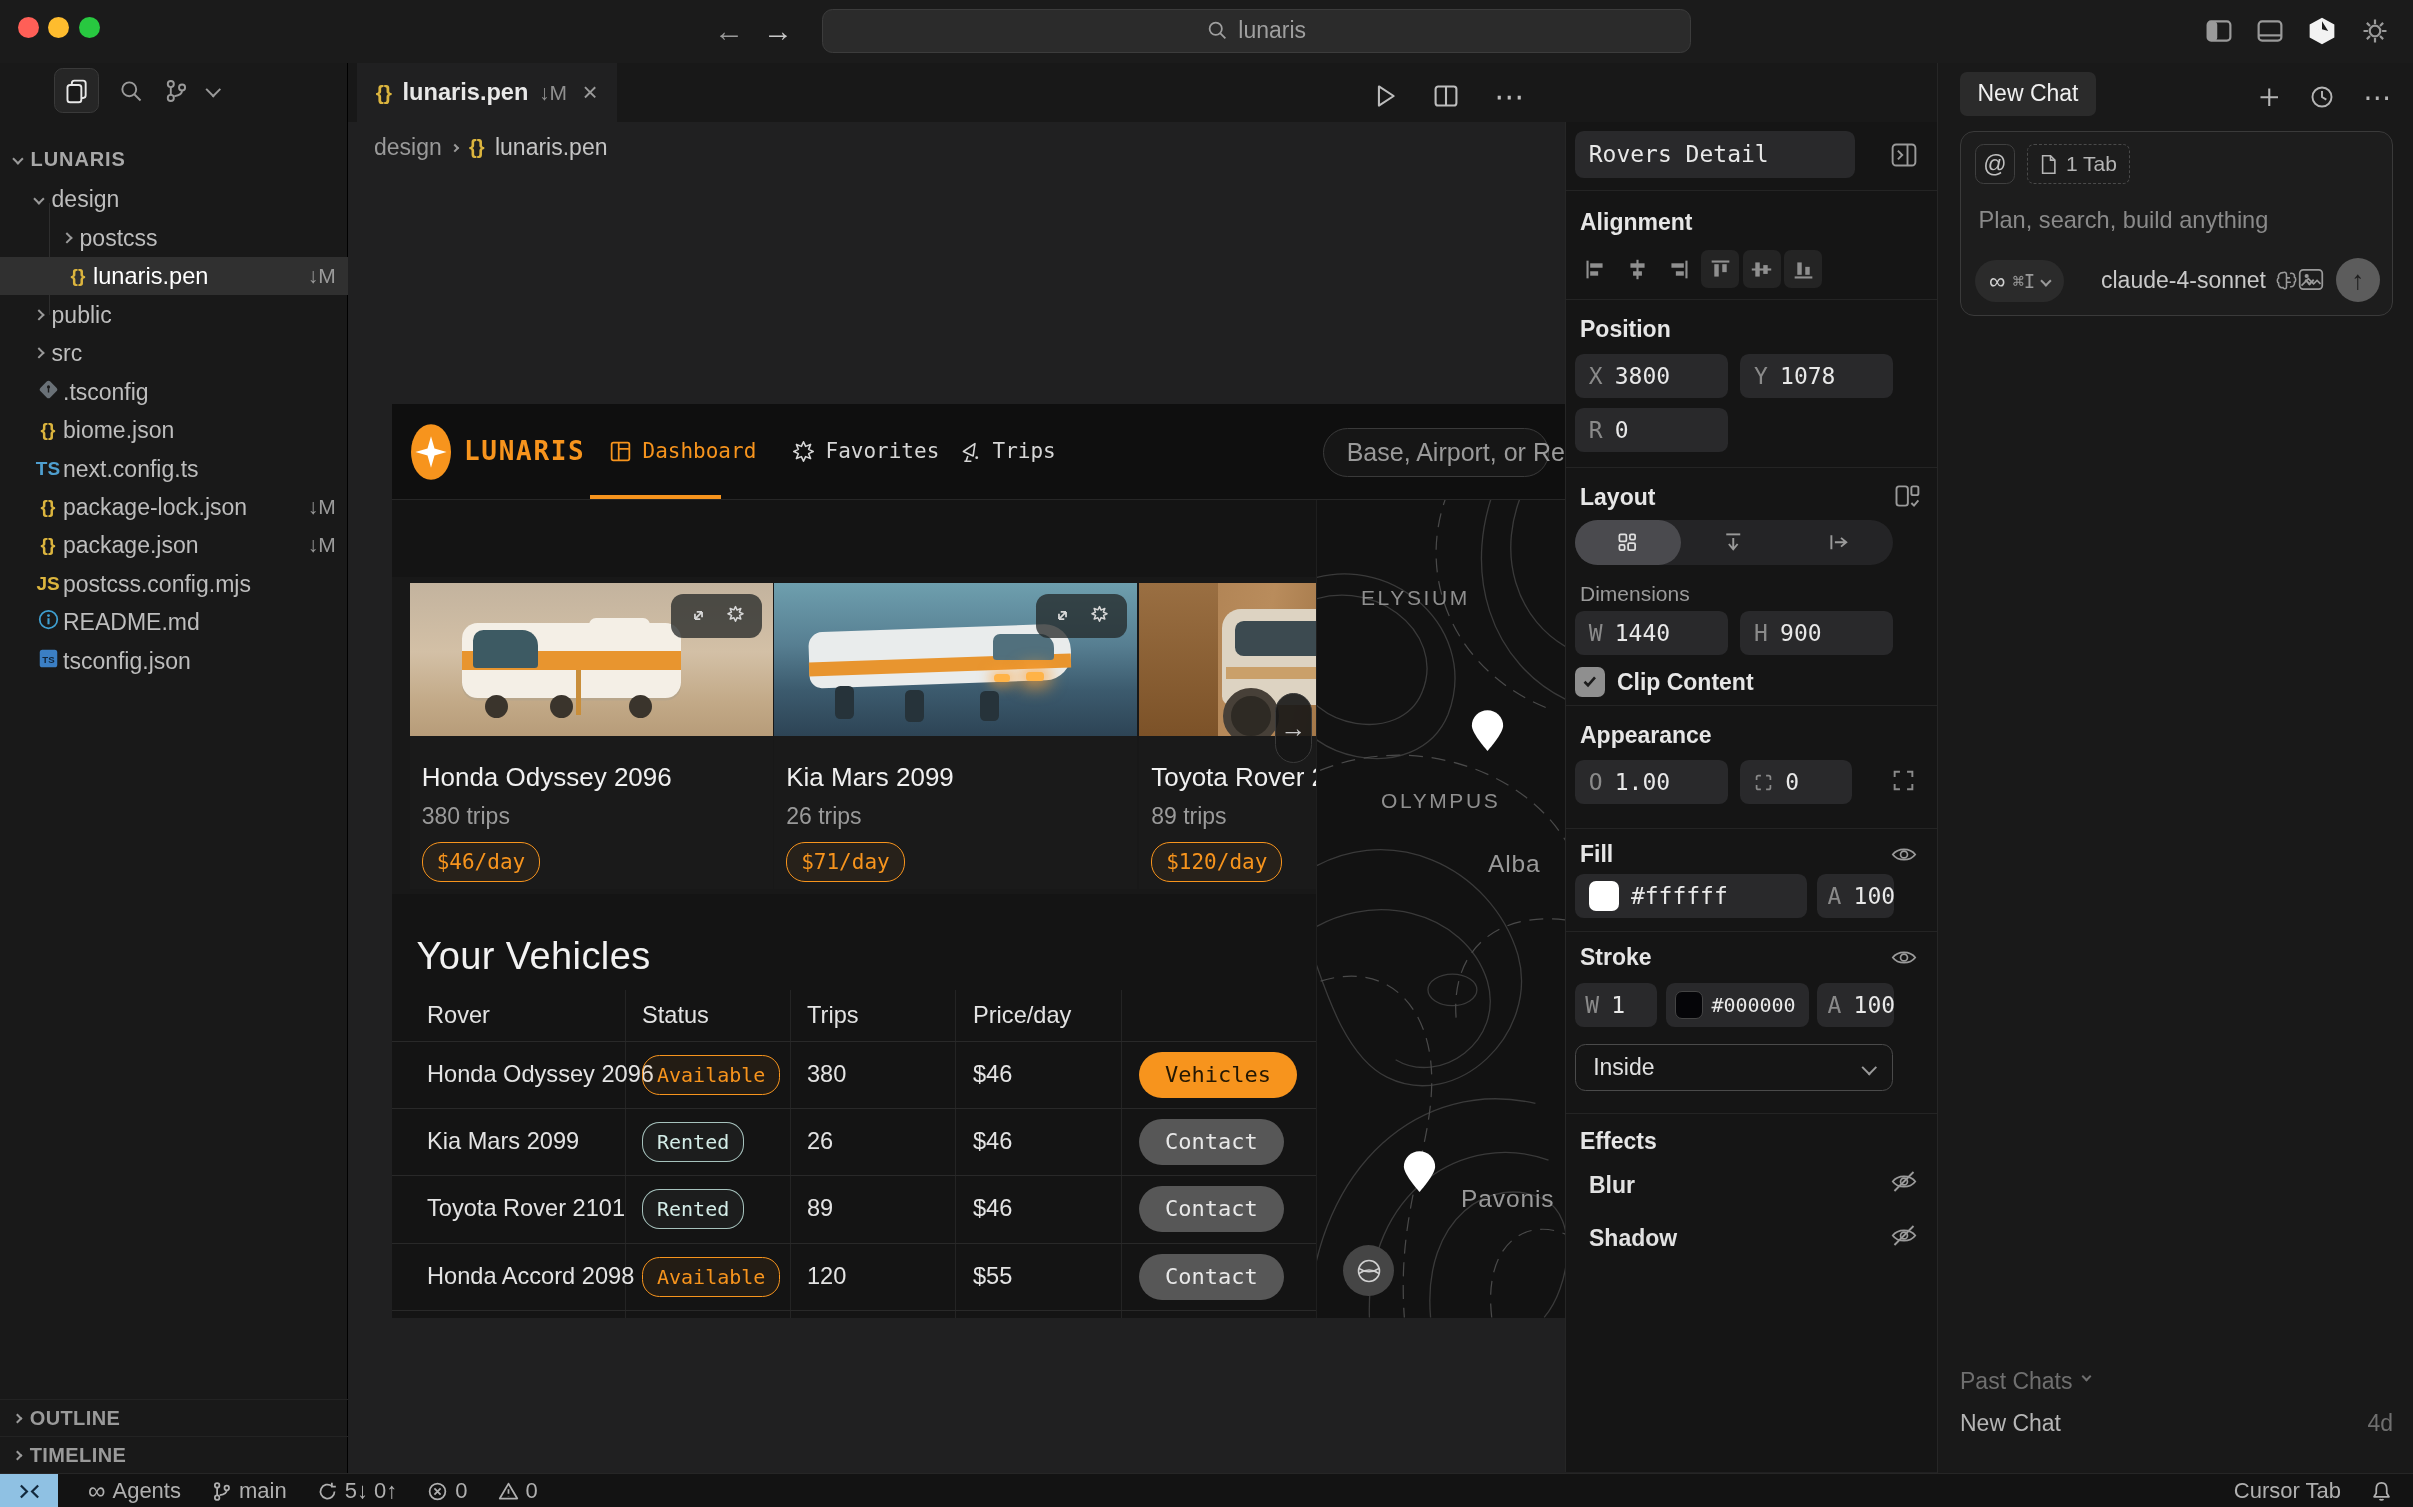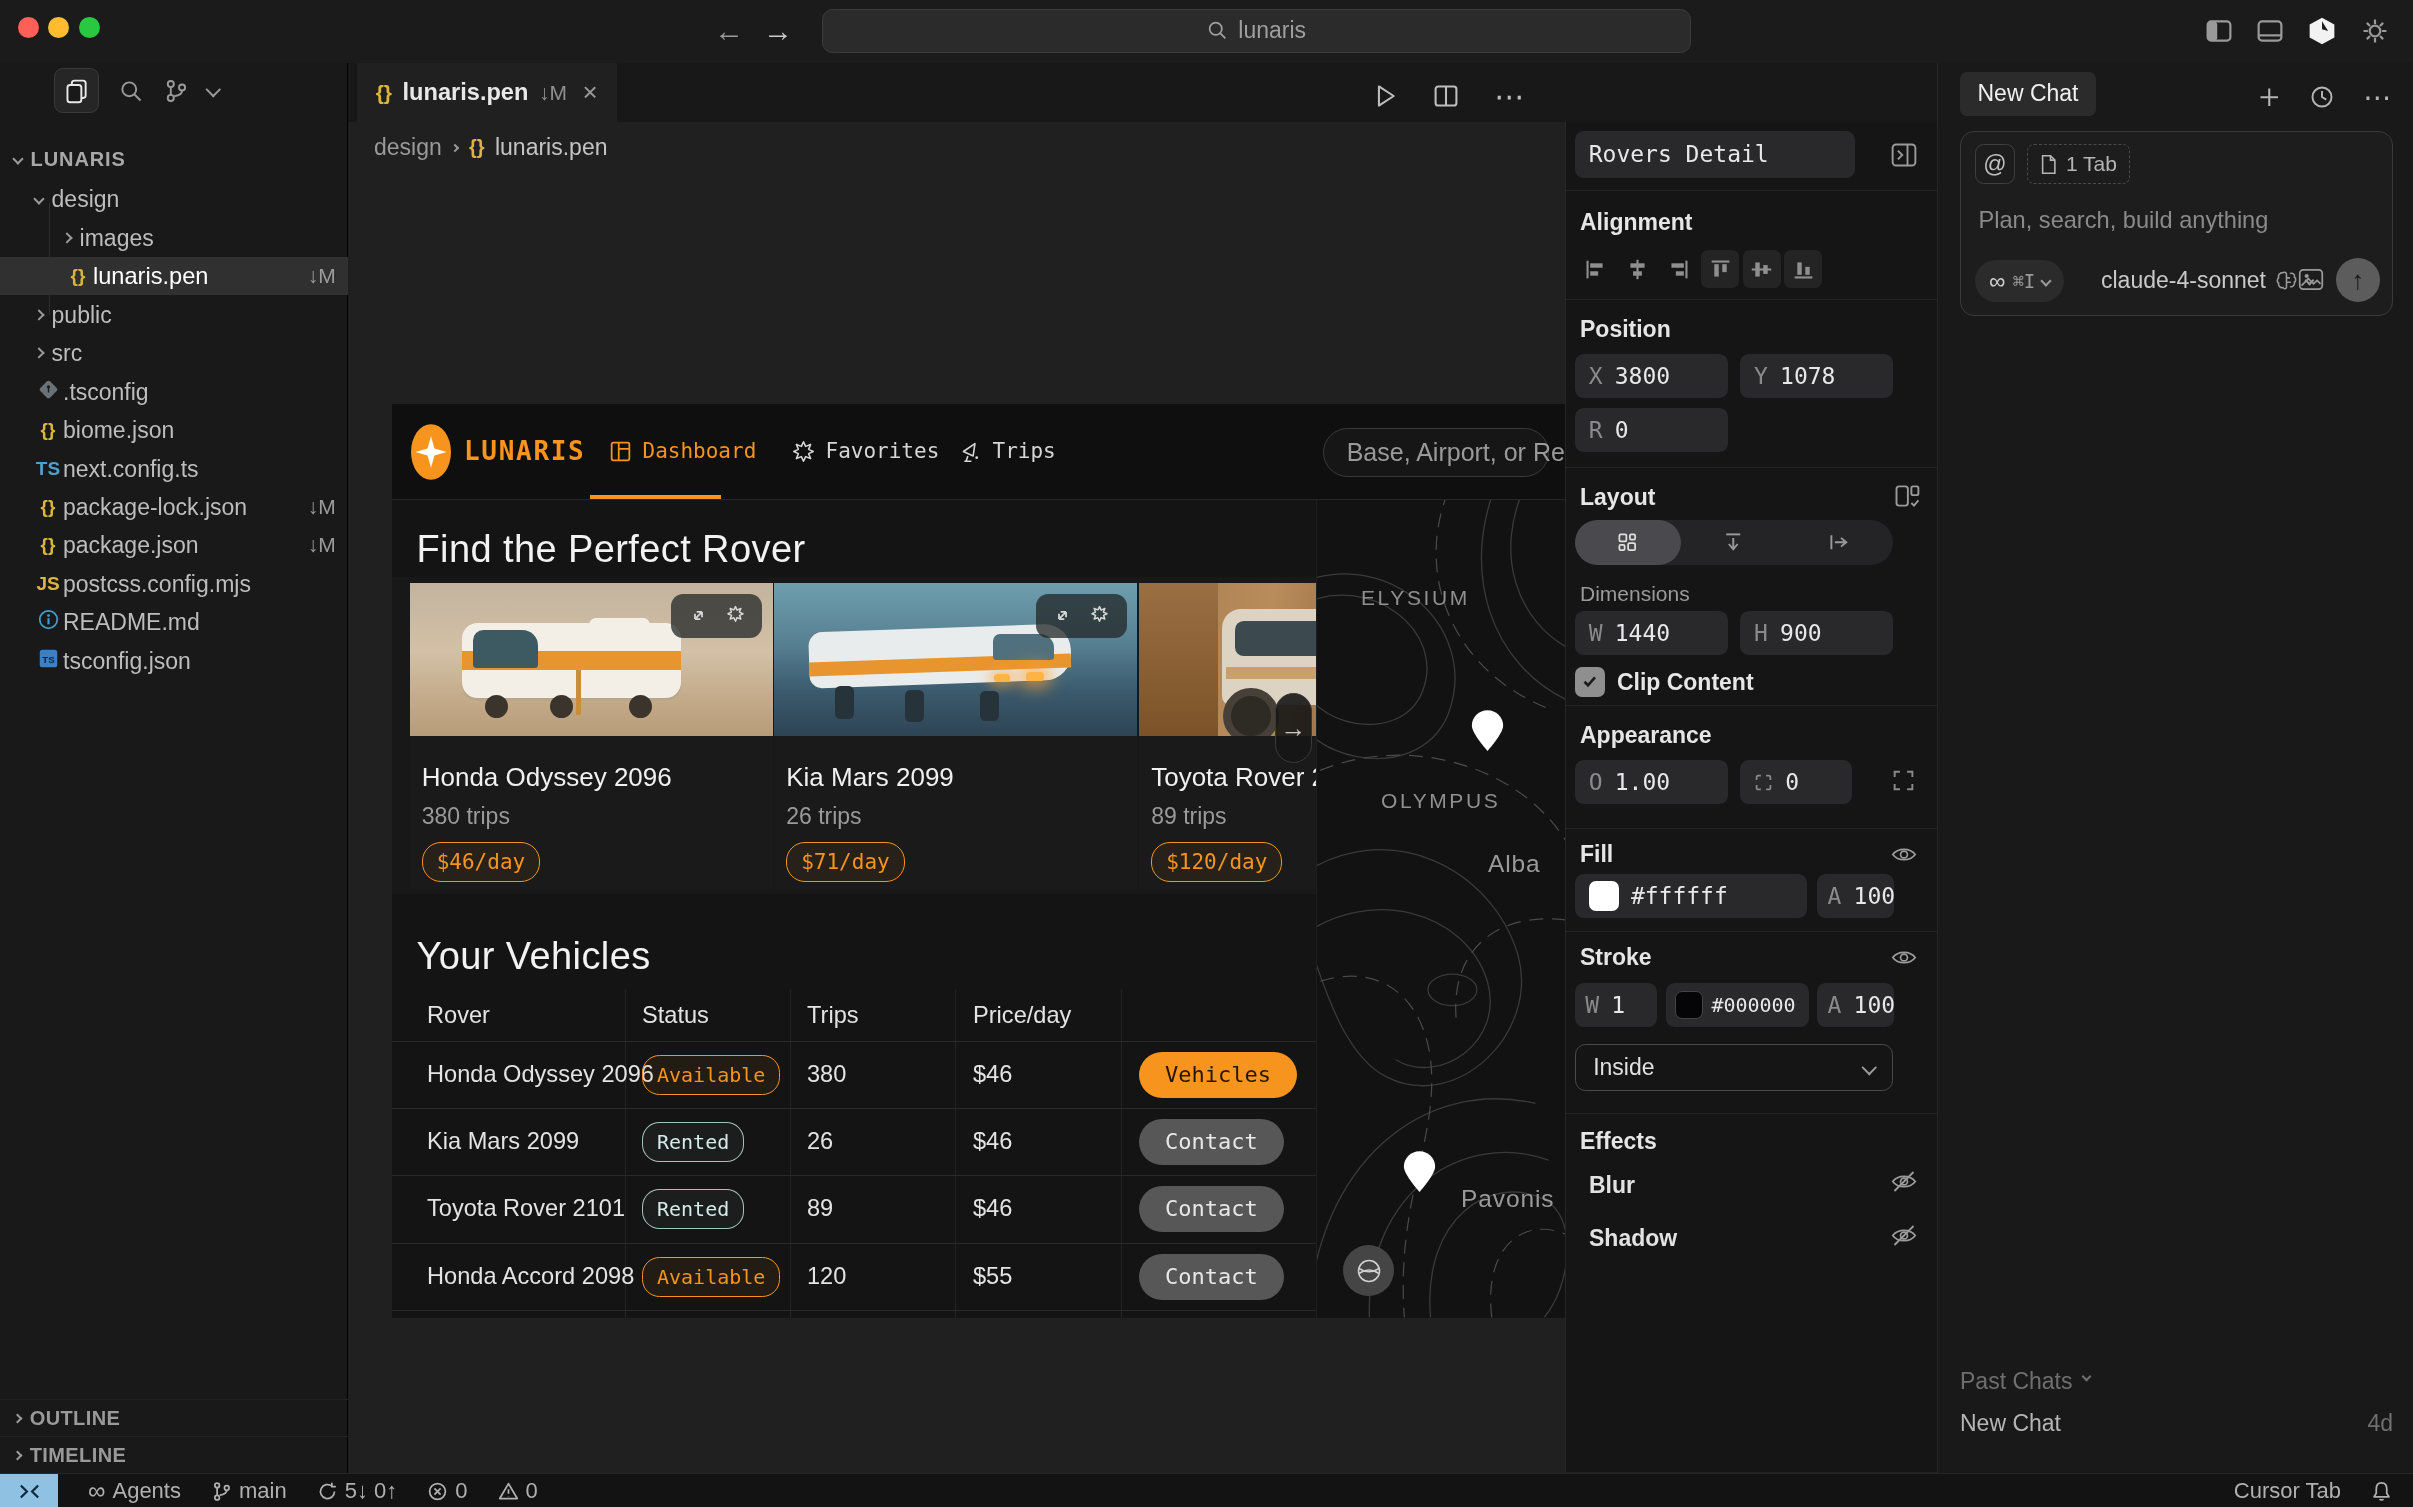"images" span { text: images -> postcss }
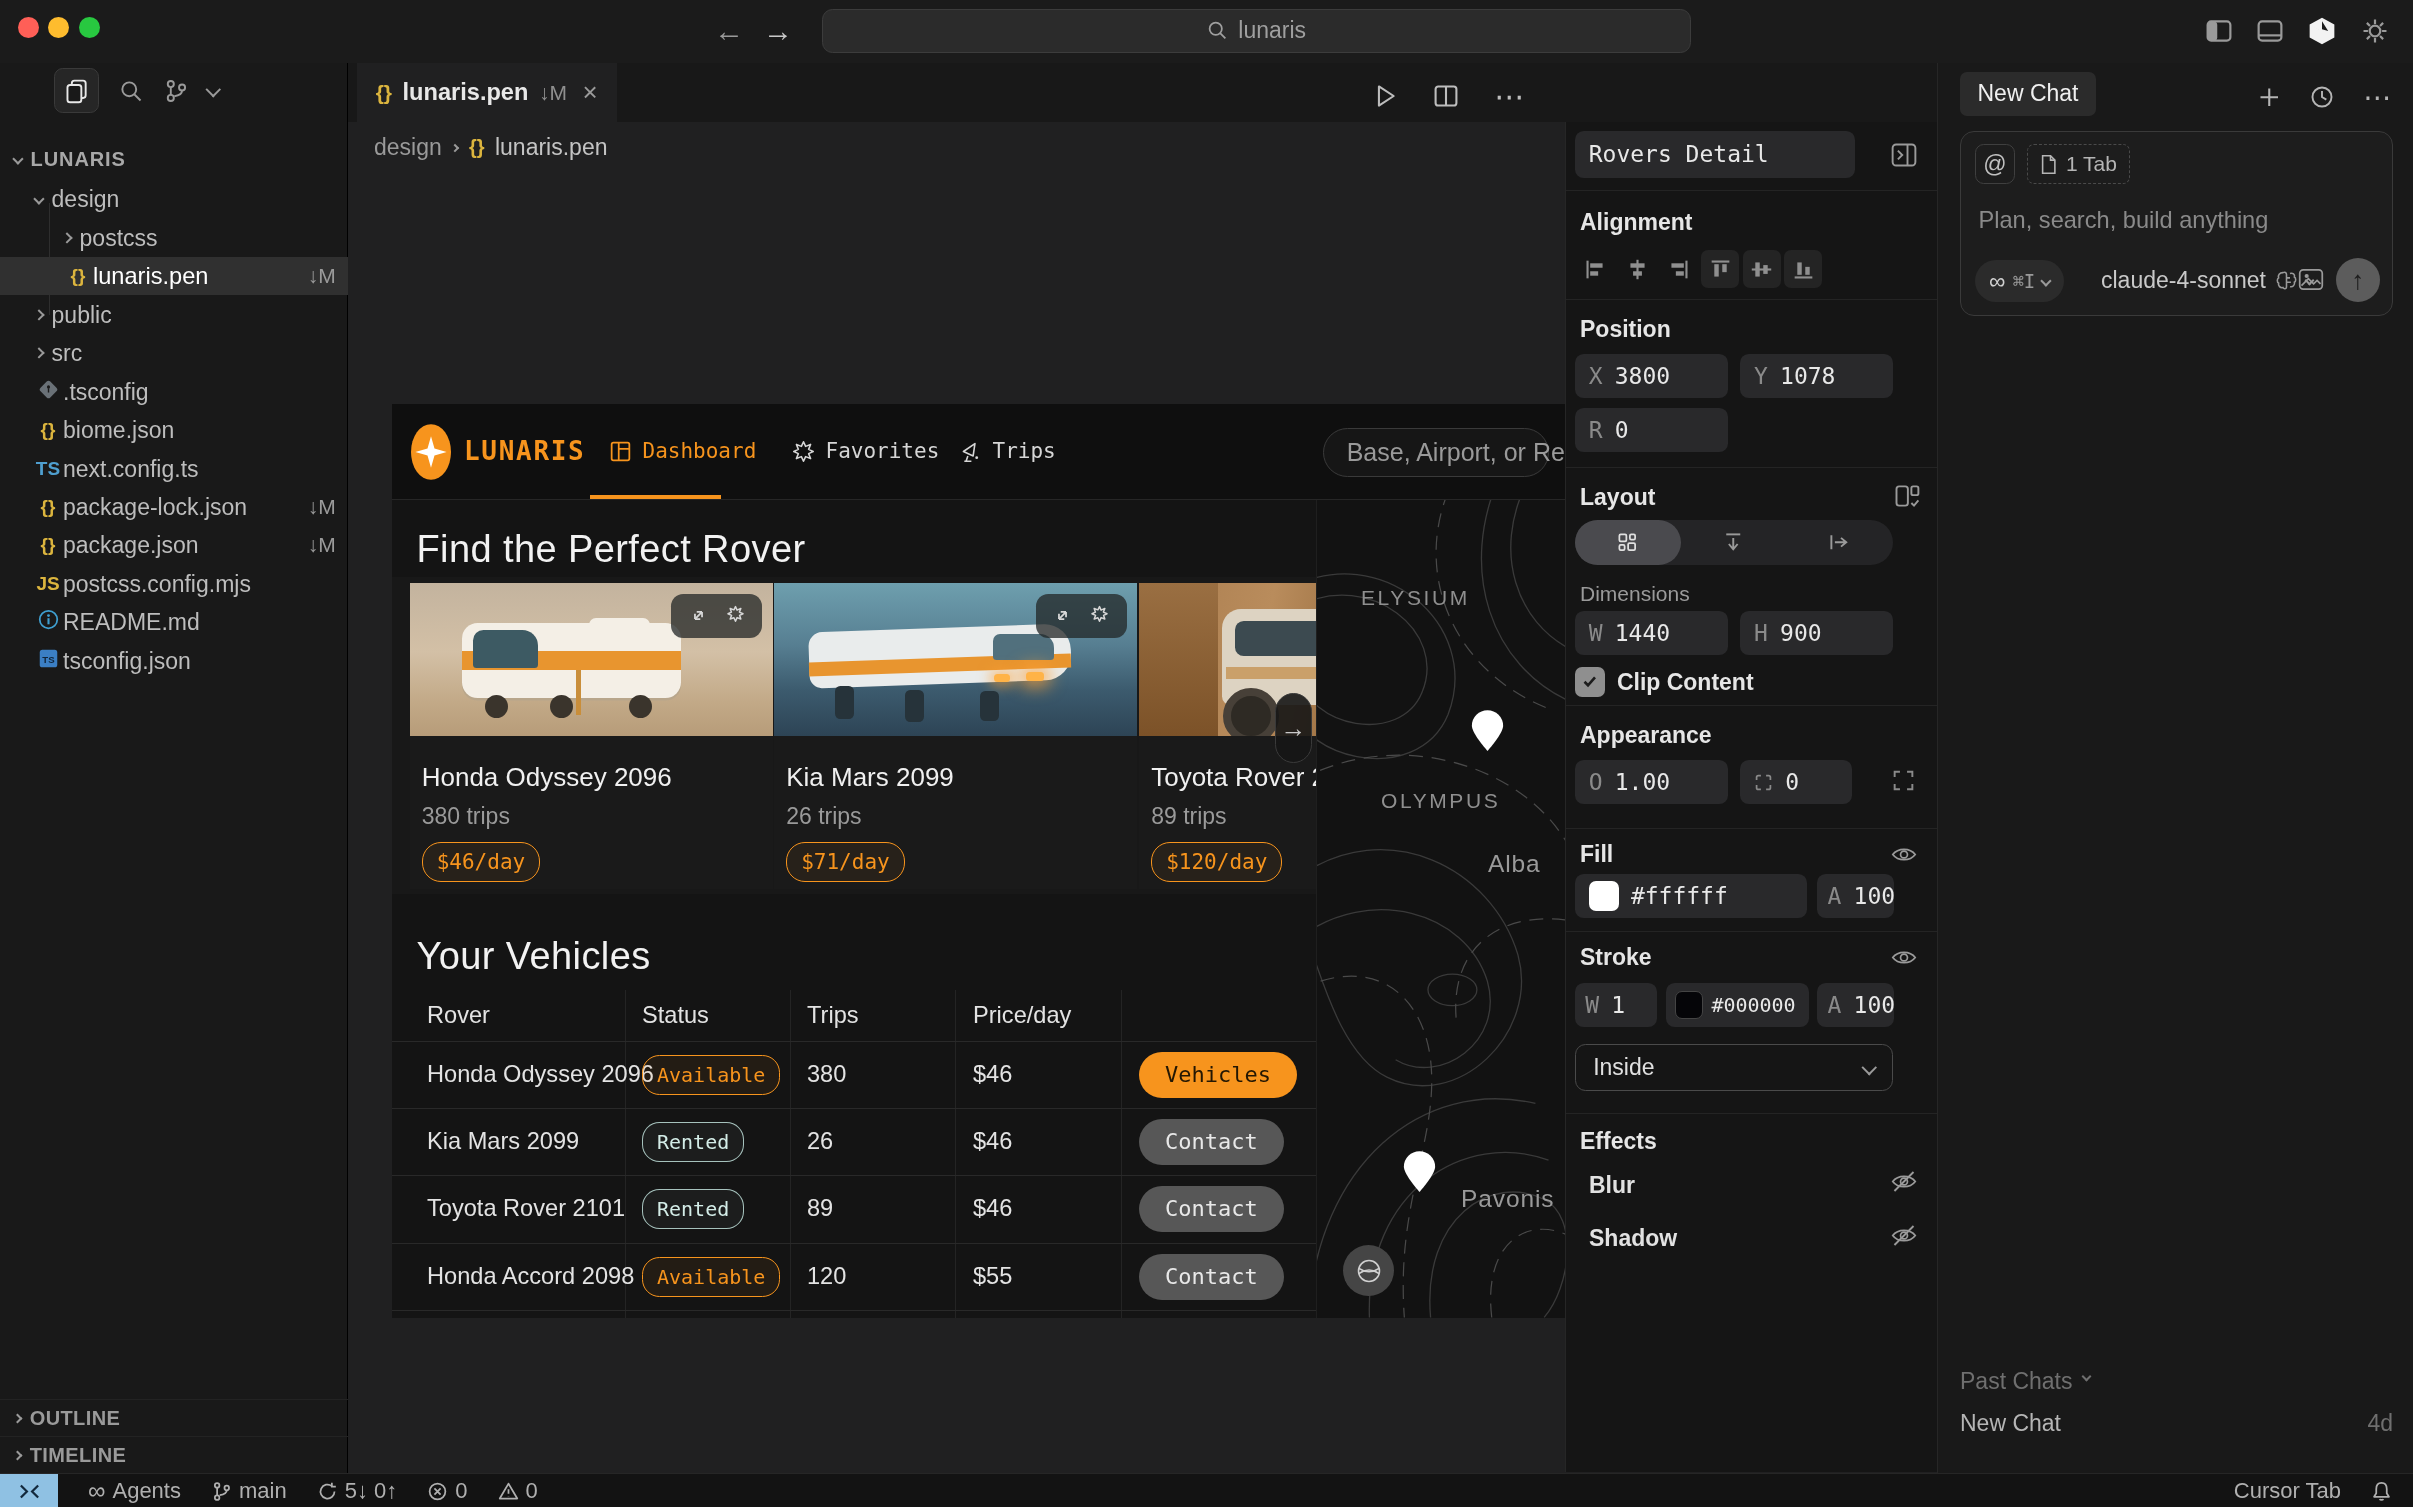"Find the Perfect Rover" div.d-h1 { html: <div>Find the Perfect Rover</div> -> none }
